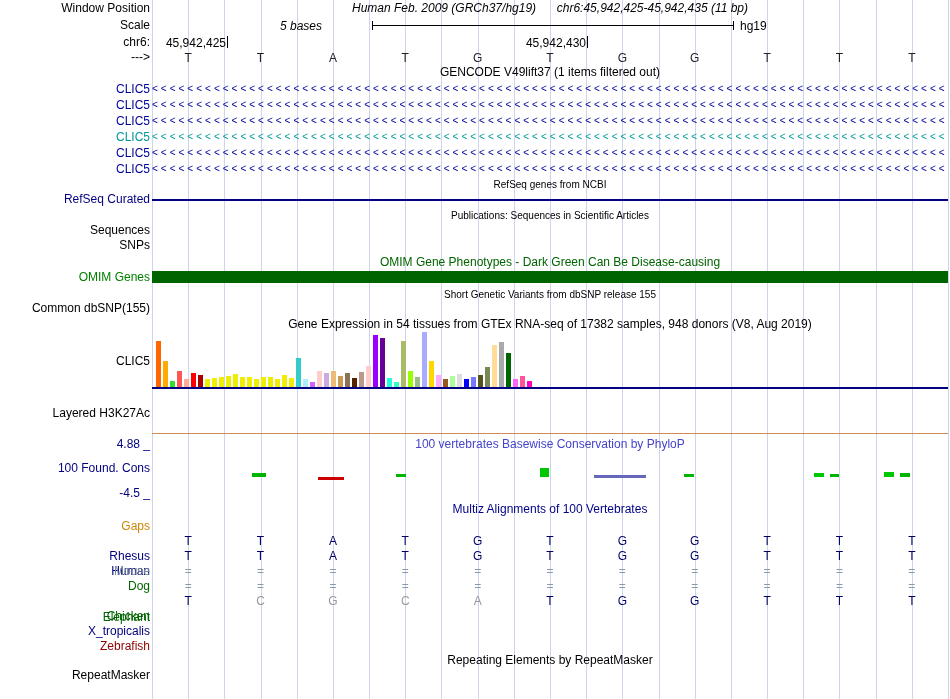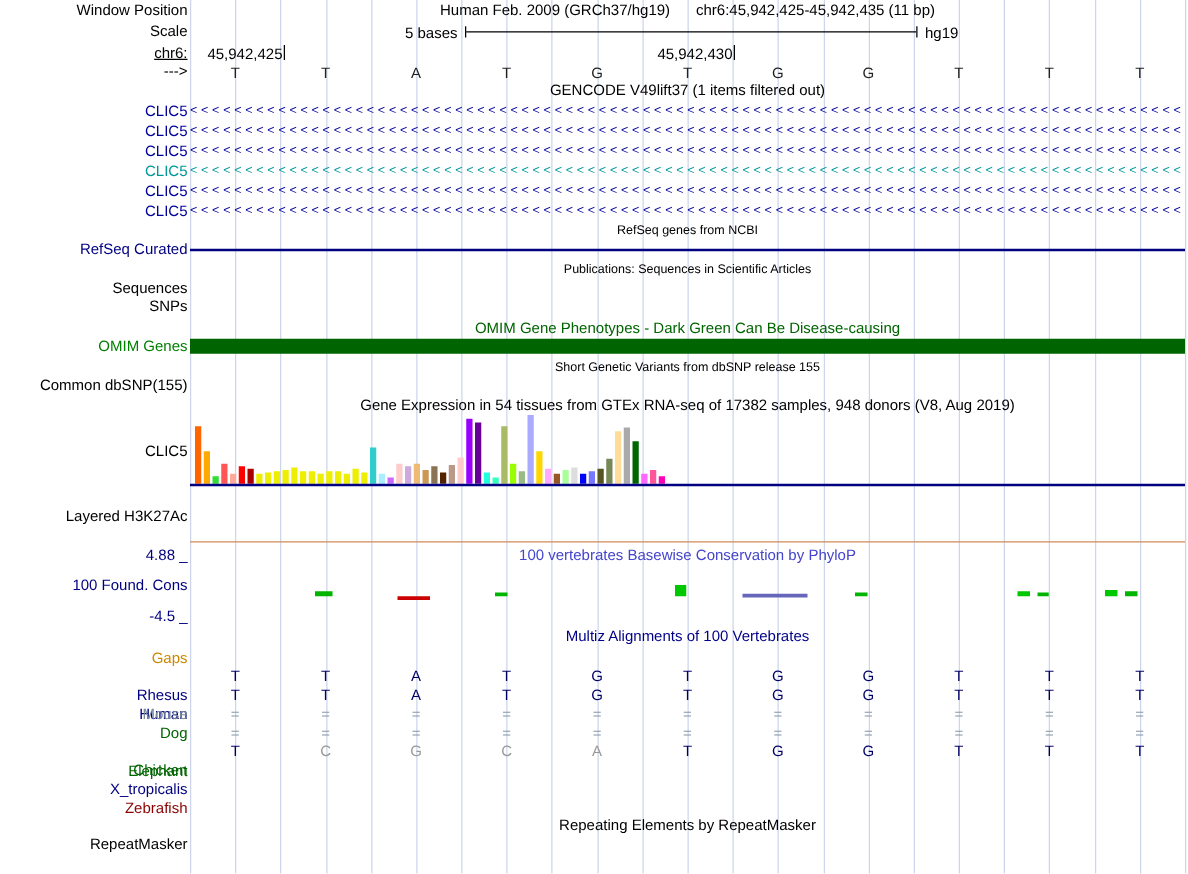"Human Feb. 2009 (GRCh37/hg19)" div.ctitle { font-style: none -> italic }
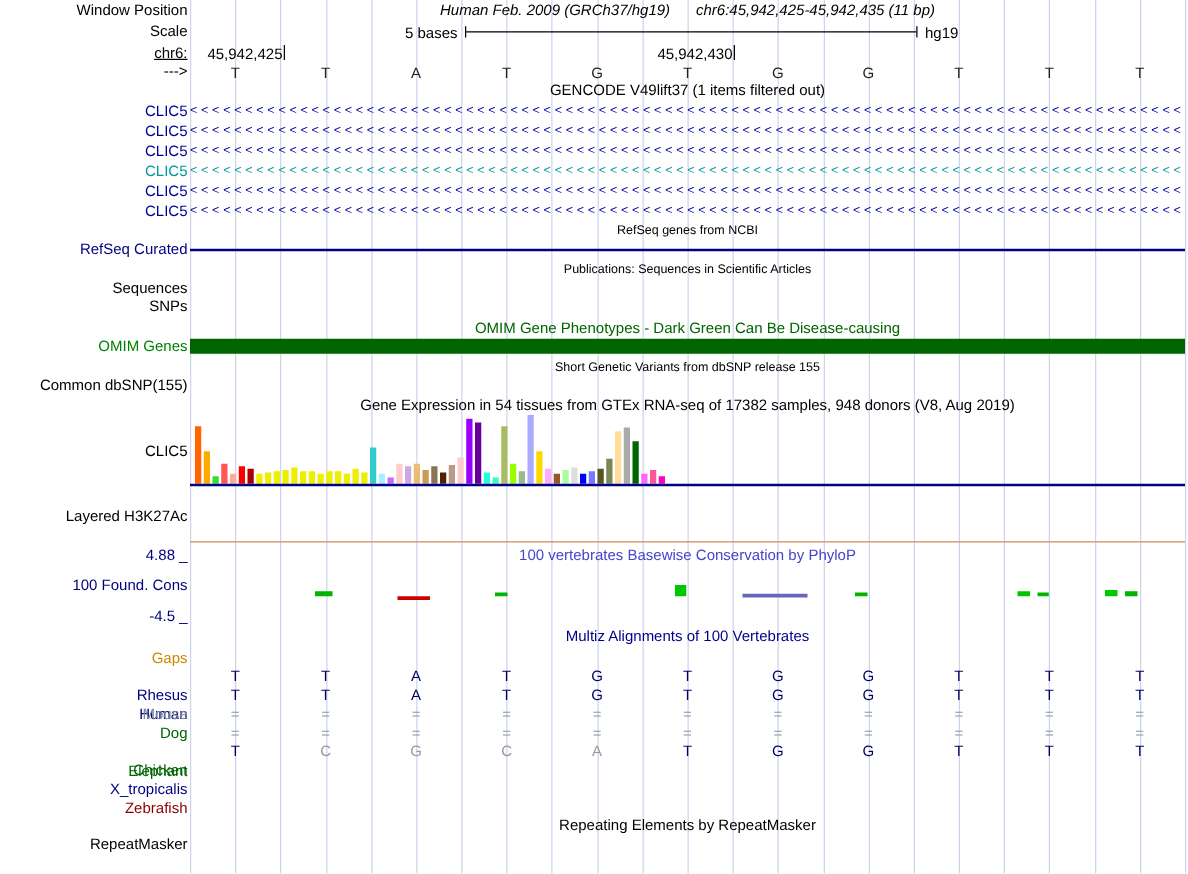"5 bases" div { font-style: none -> italic; text-align: right -> none }
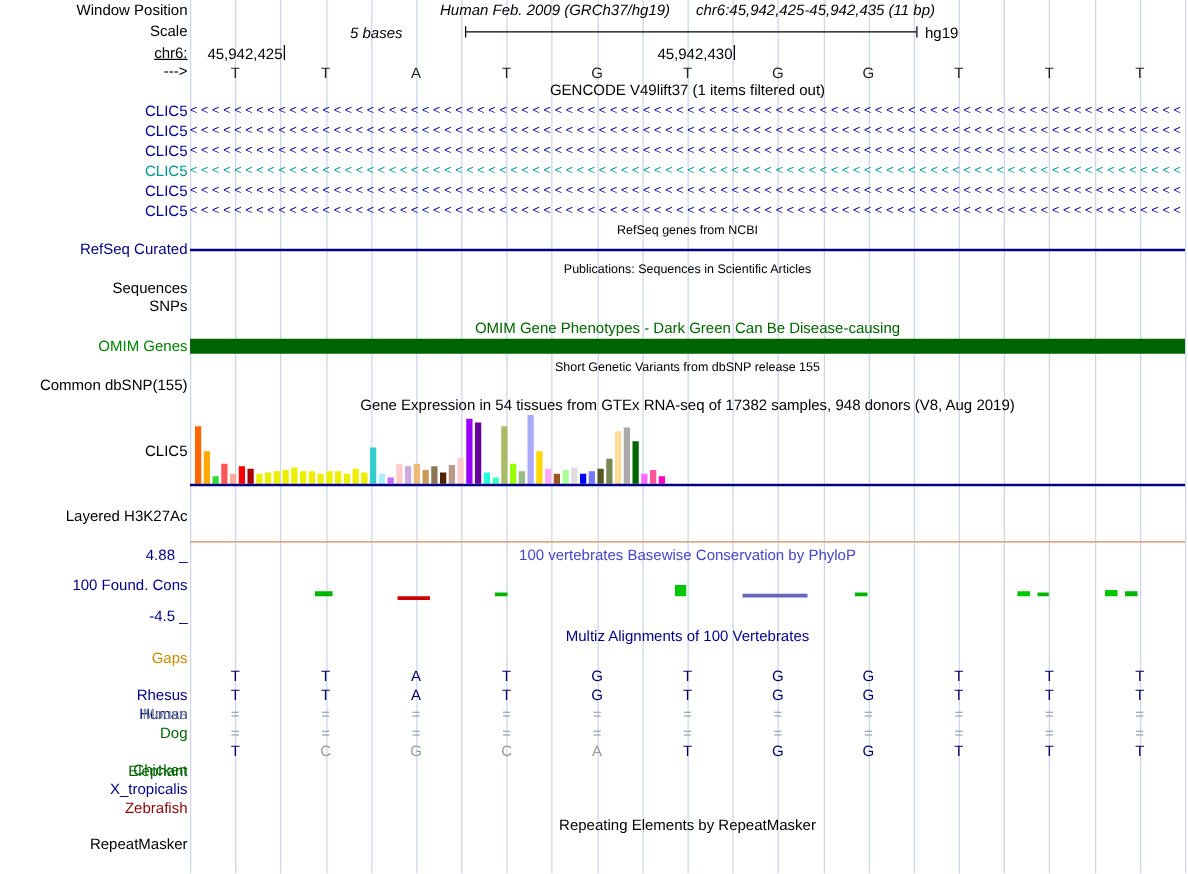"chr6:" div.llabel { text-decoration: underline -> none }
